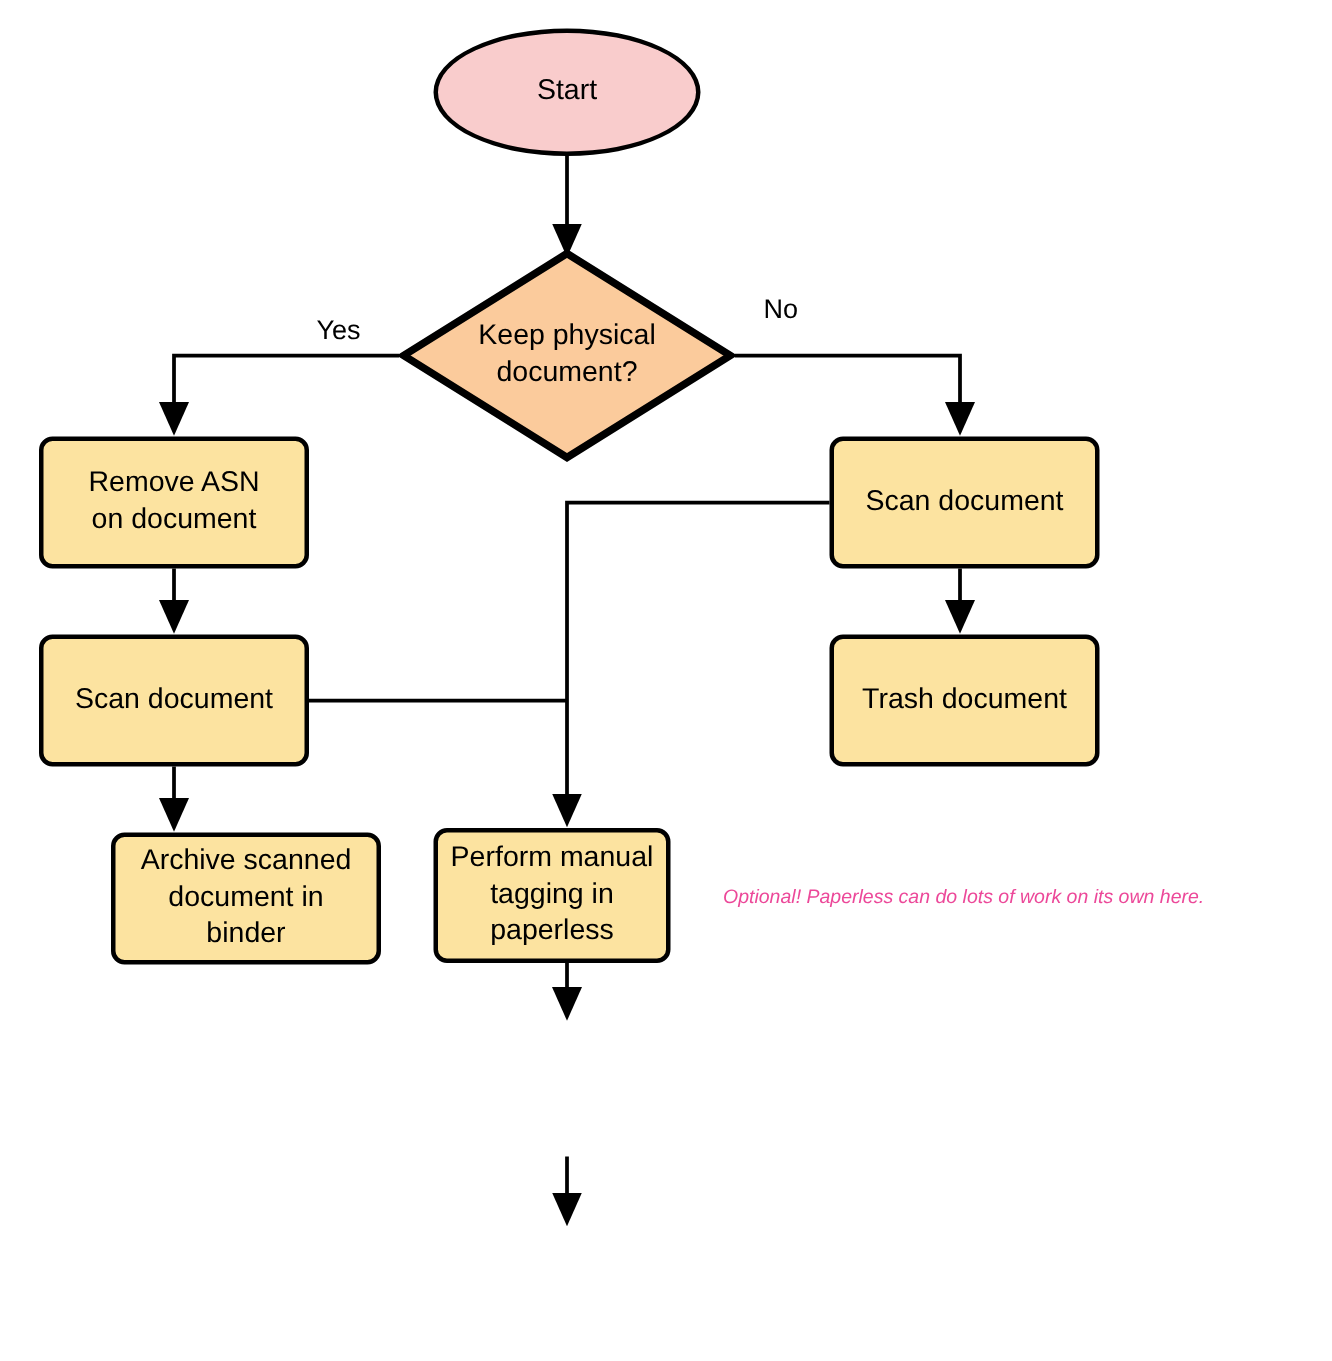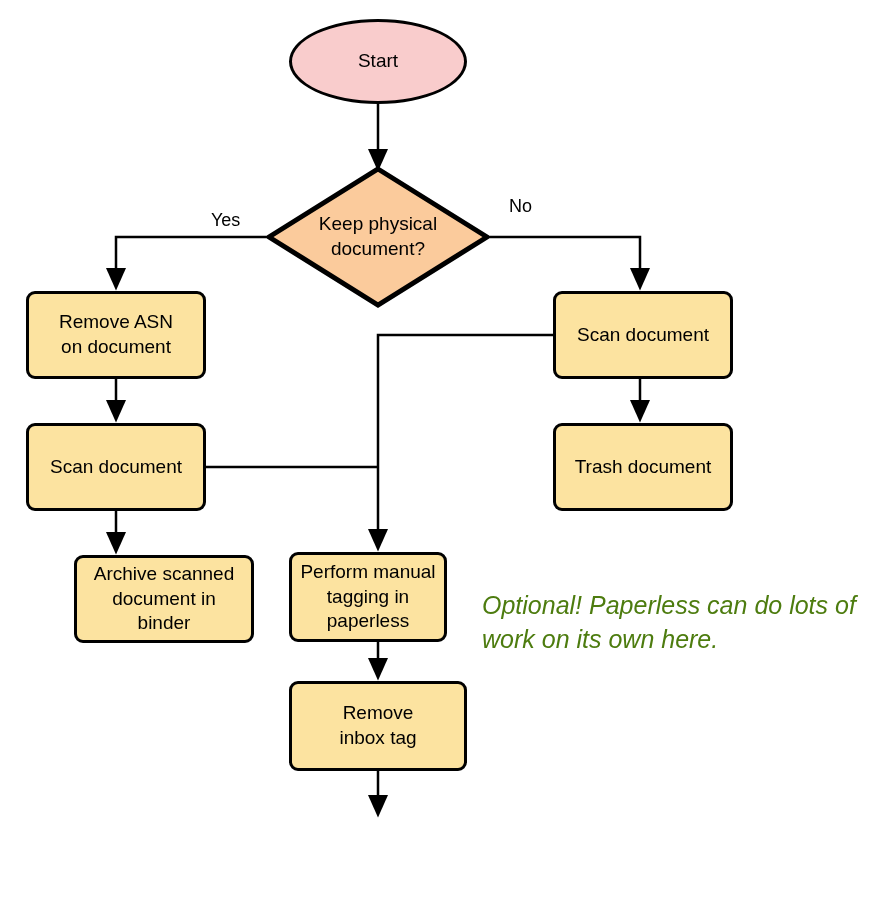"Optional! Paperless can do lots" .note { color: #4d7c0f -> #ec4899; font-size: 25px -> 13px }
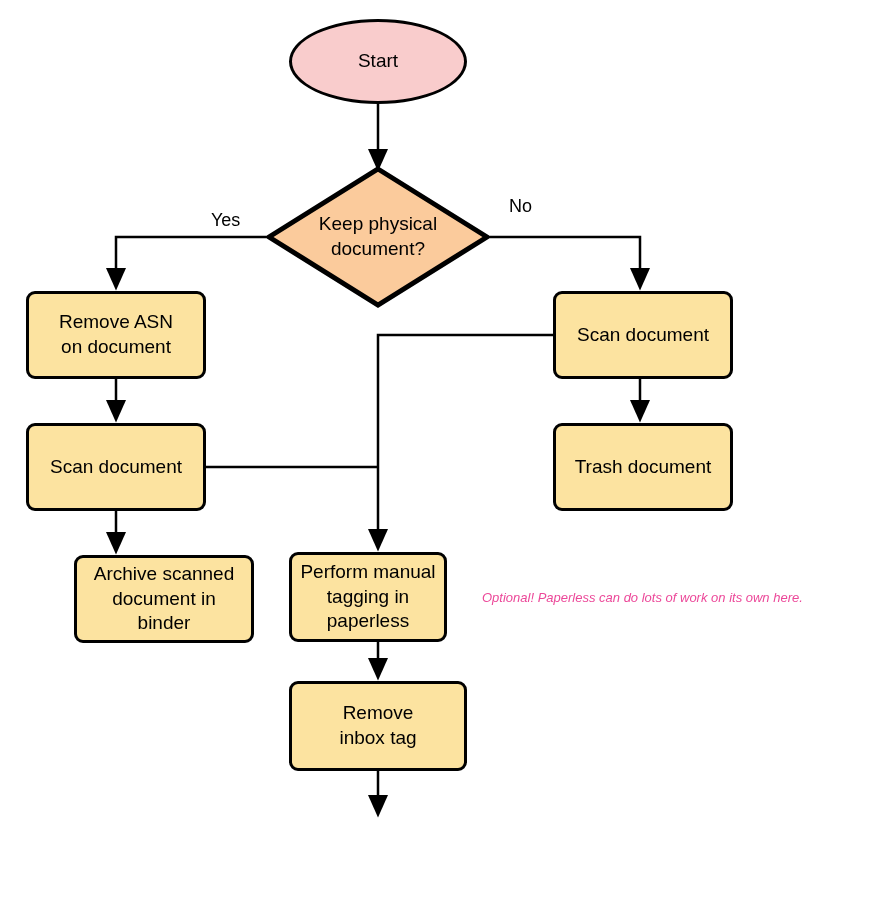"Remove" div.node { html: <div> <span>Remove inbox tag</span> </div> -> none }
